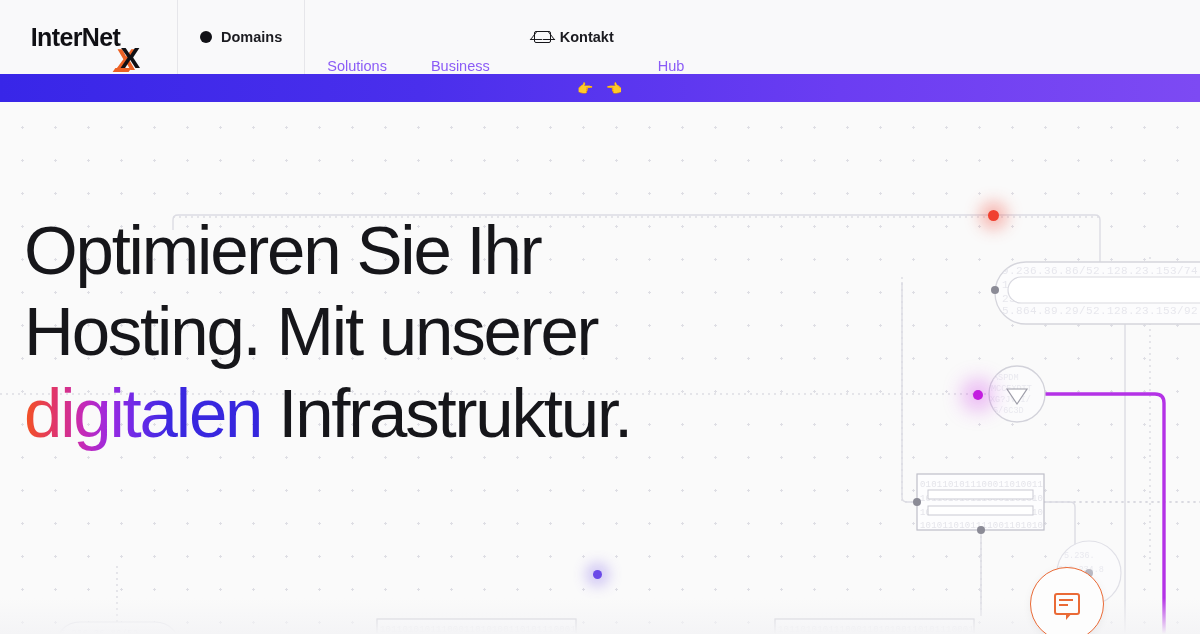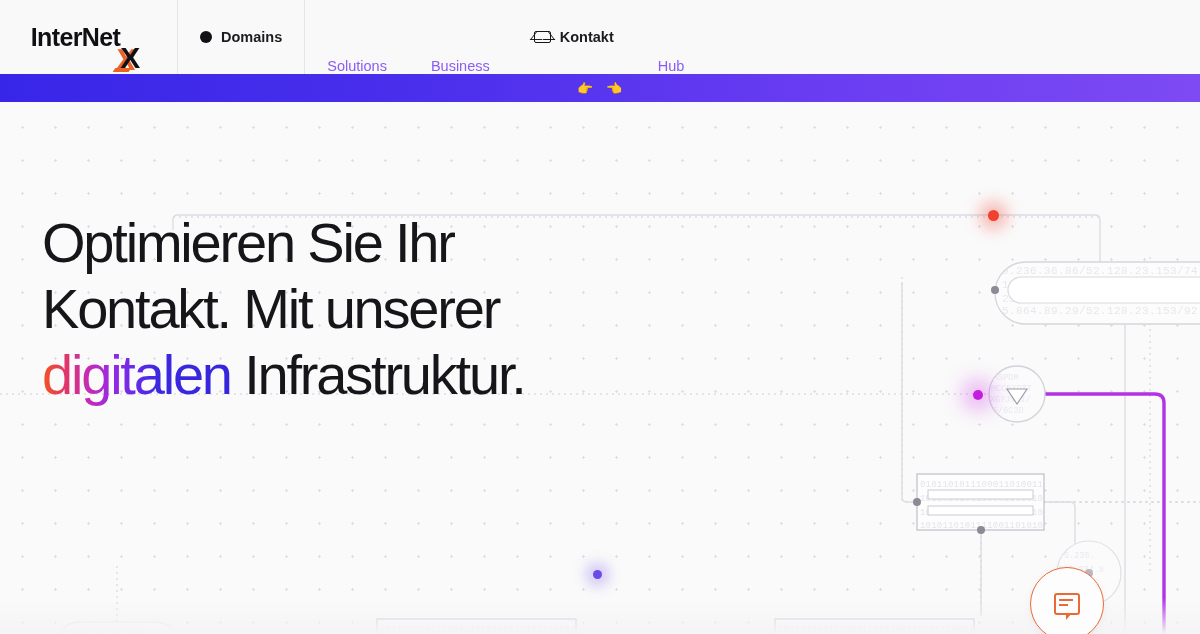"Optimieren Sie Ihr" .headline { font-size: 56px -> 69px; left: 42px -> 24px }
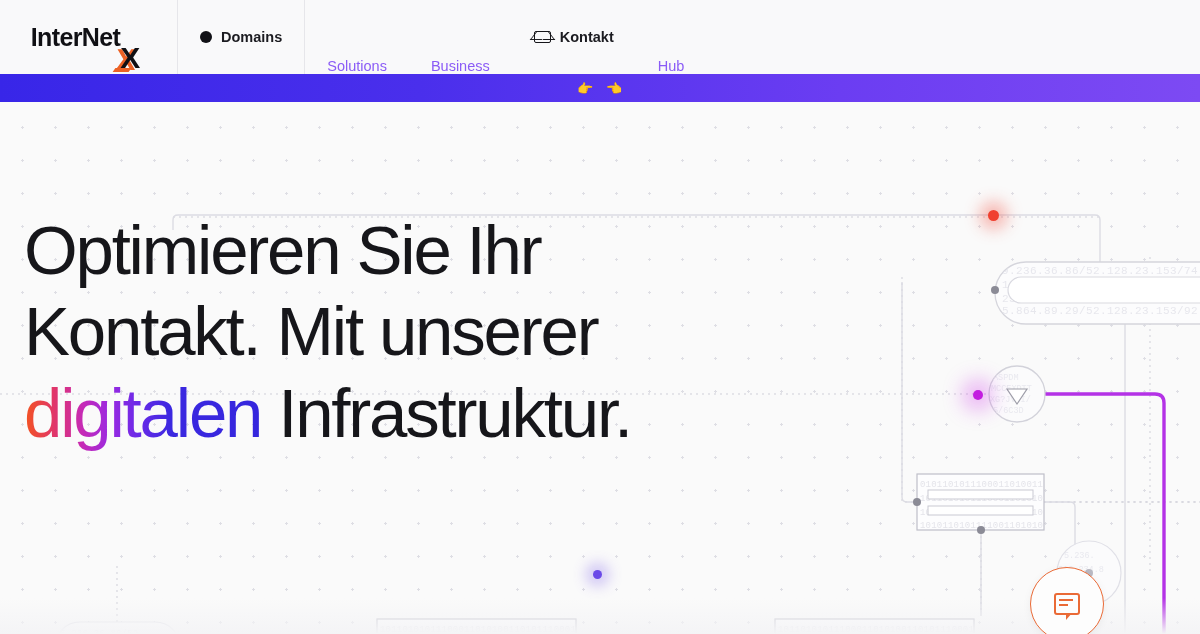"Kontakt. Mit unserer" div { text: Kontakt -> Hosting }
